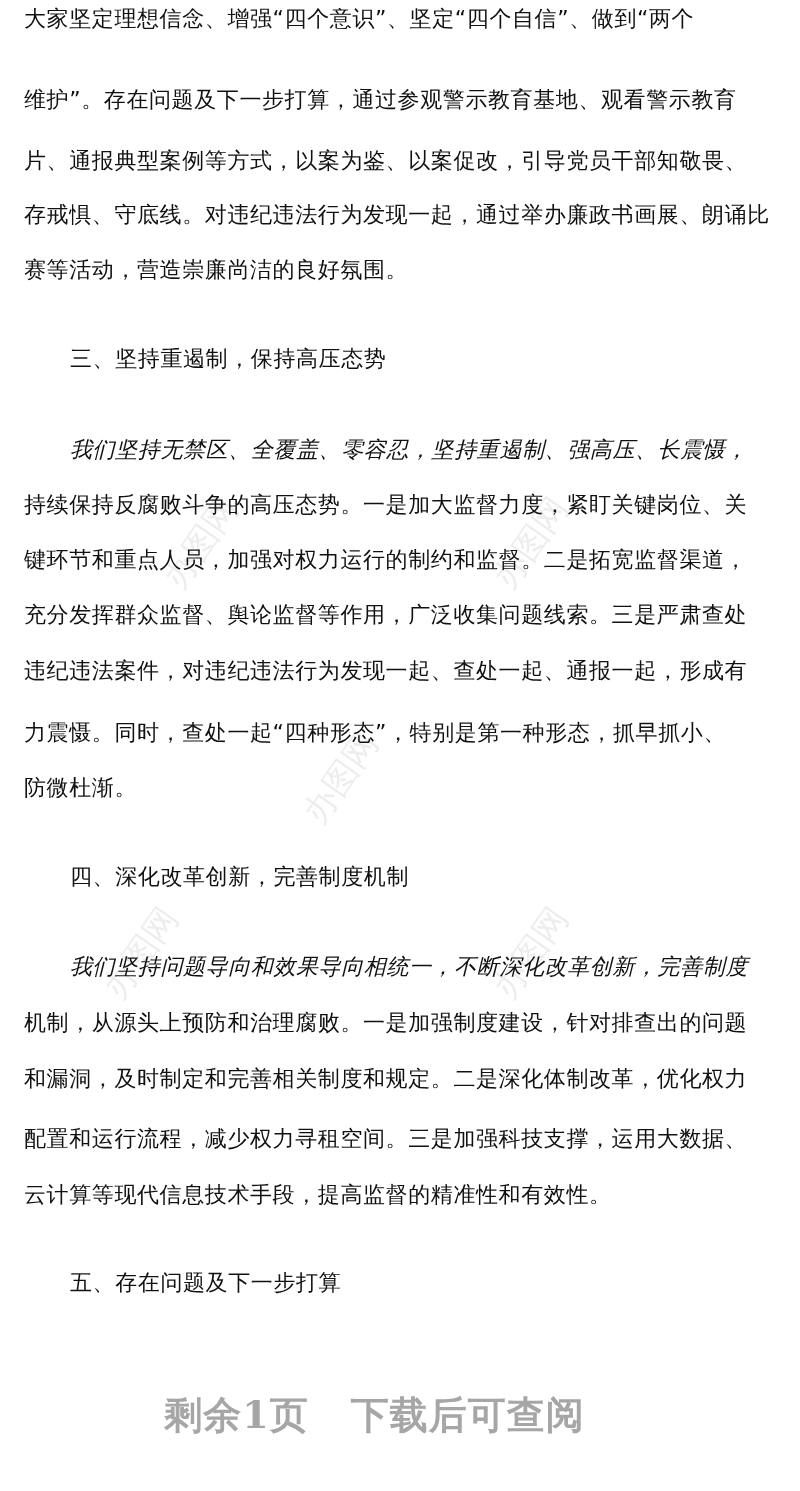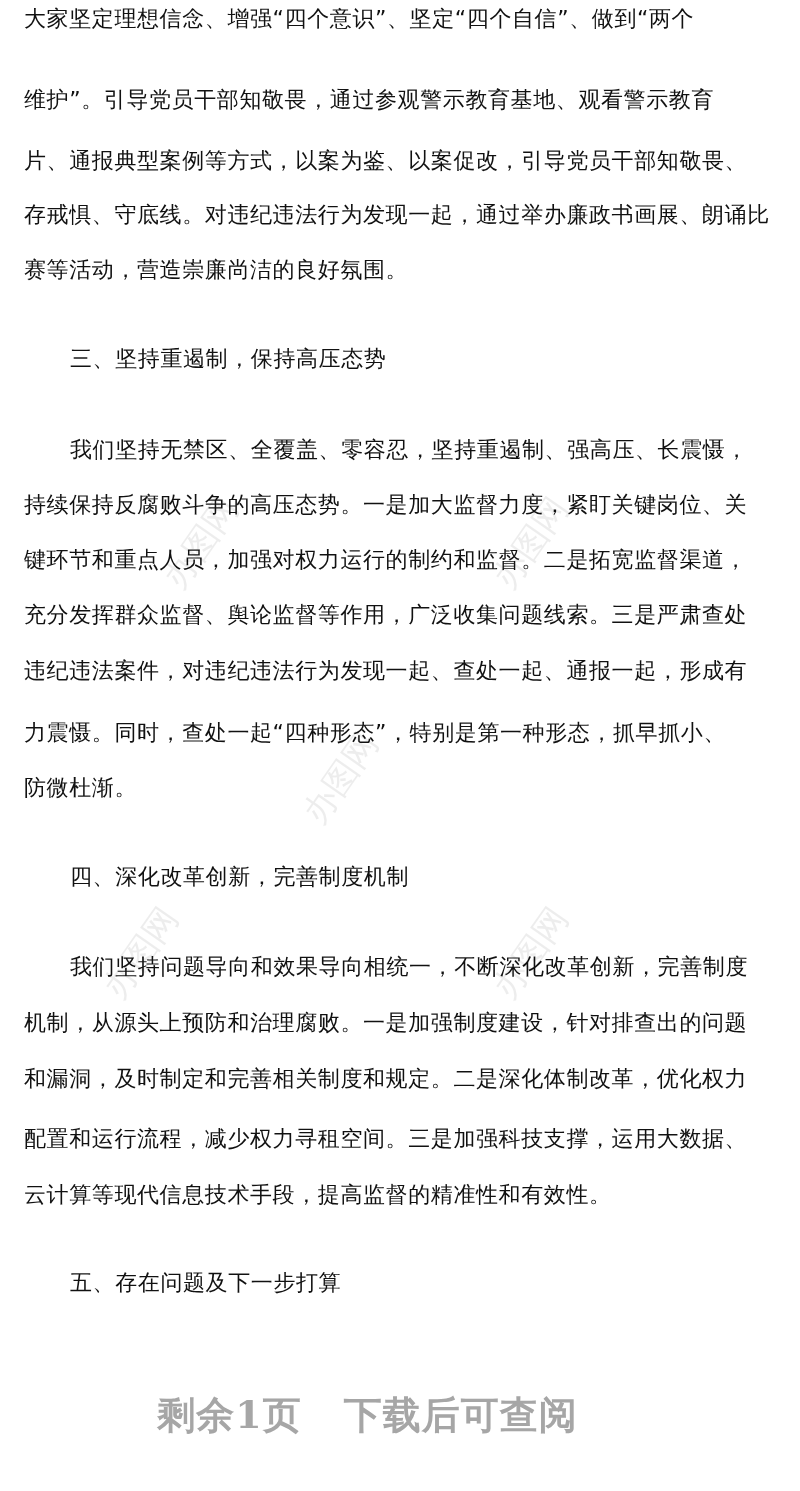"维护”。引导党员干部知敬畏，通过参观警示教育基地、观看警示教育" div.line { text: 引导党员干部知敬畏 -> 存在问题及下一步打算 }
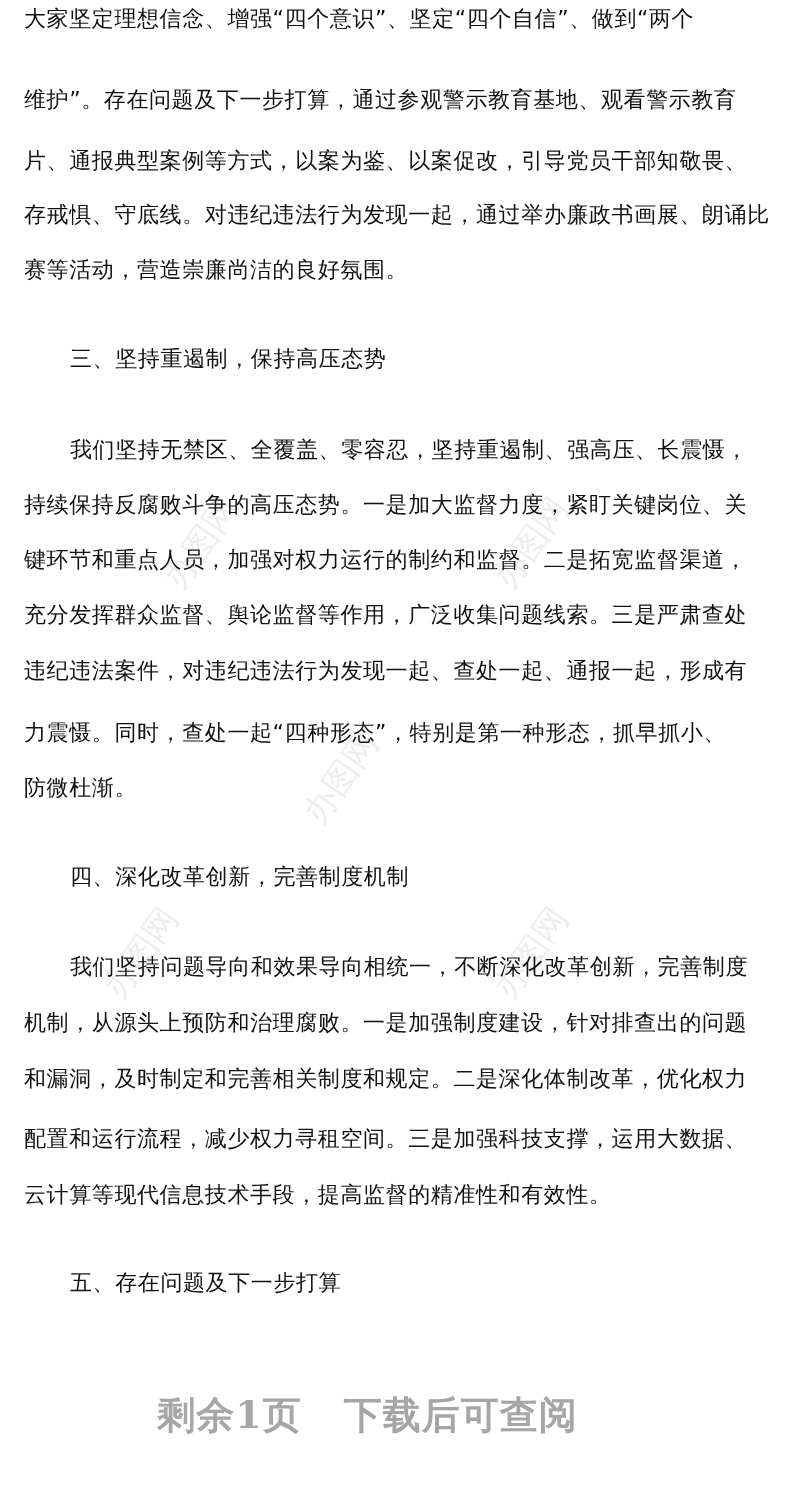"我们坚持无禁区、全覆盖、零容忍，坚持重遏制、强高压、长震慑，" .indent { font-style: none -> italic }
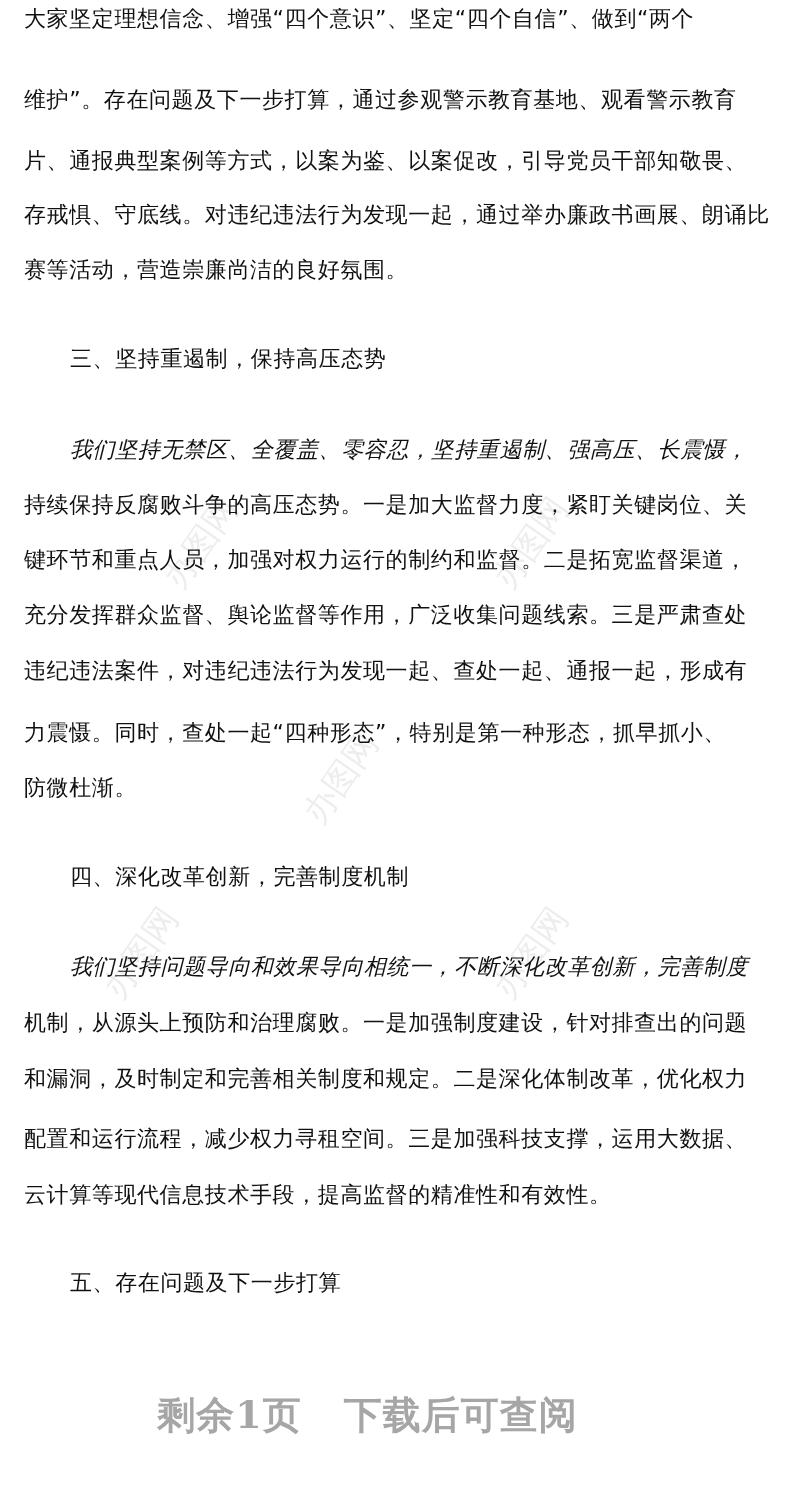"剩余1页 下载后可查阅" .footer { left: 5px -> 12px }
